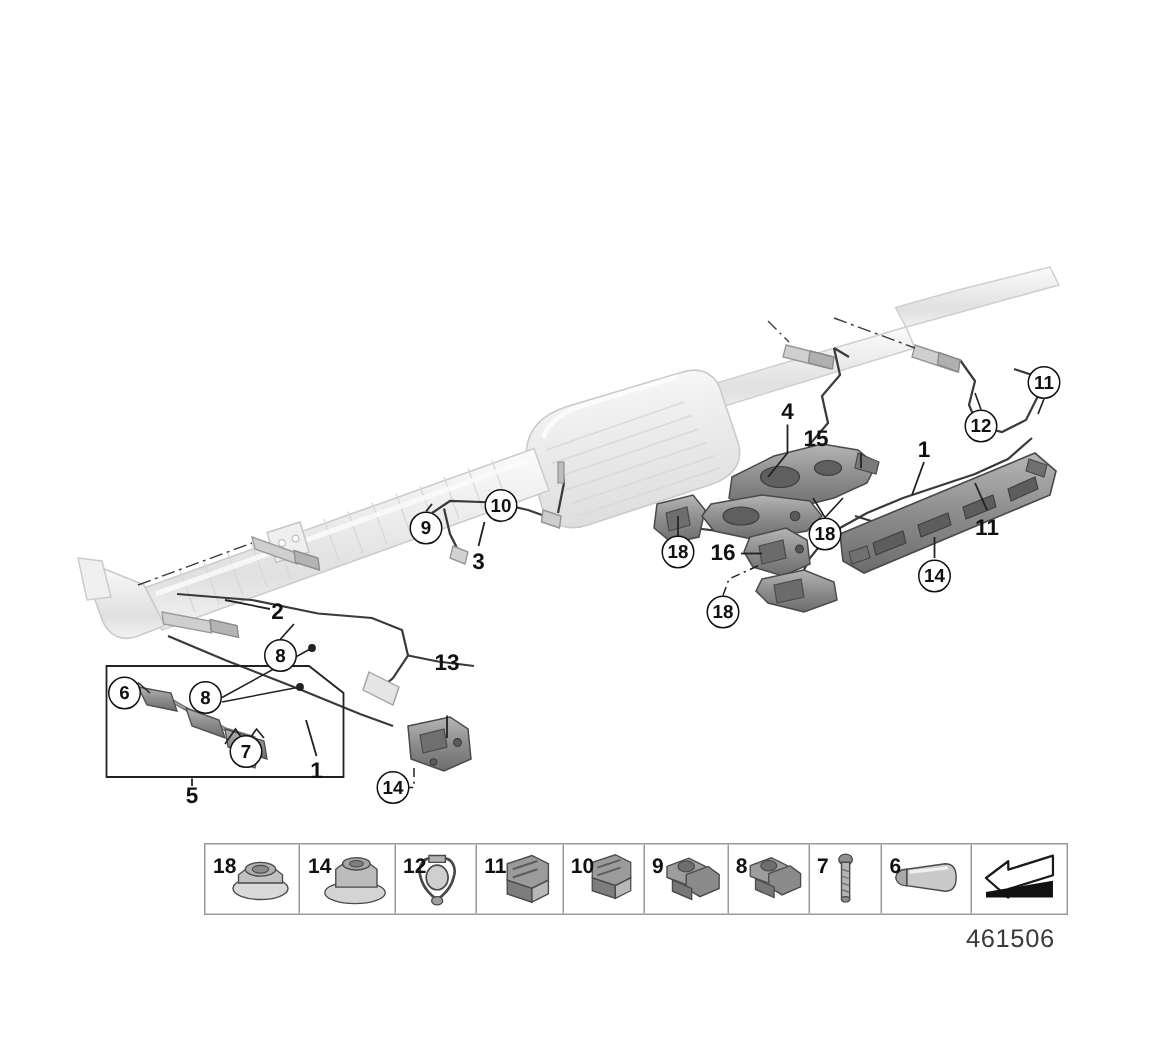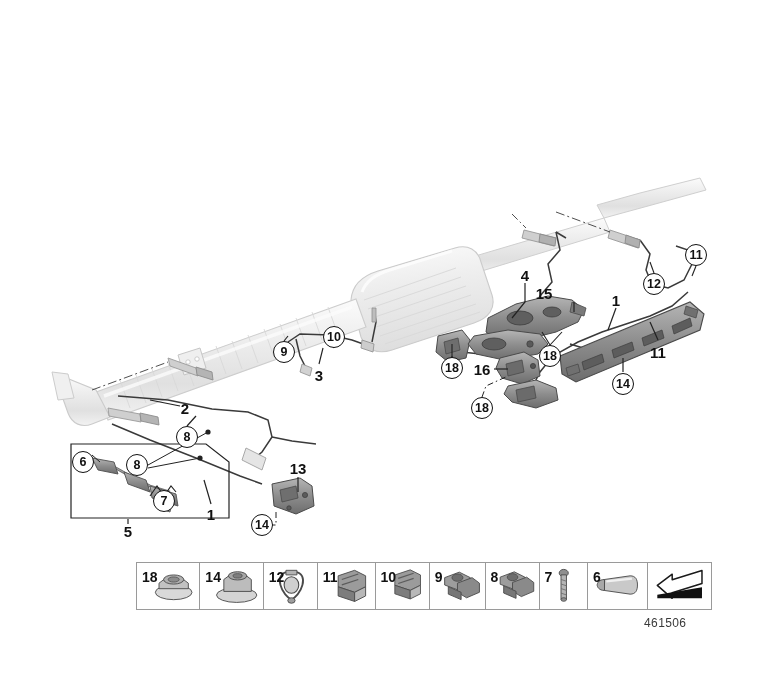"13" div.callout { top: 468px -> 442px }
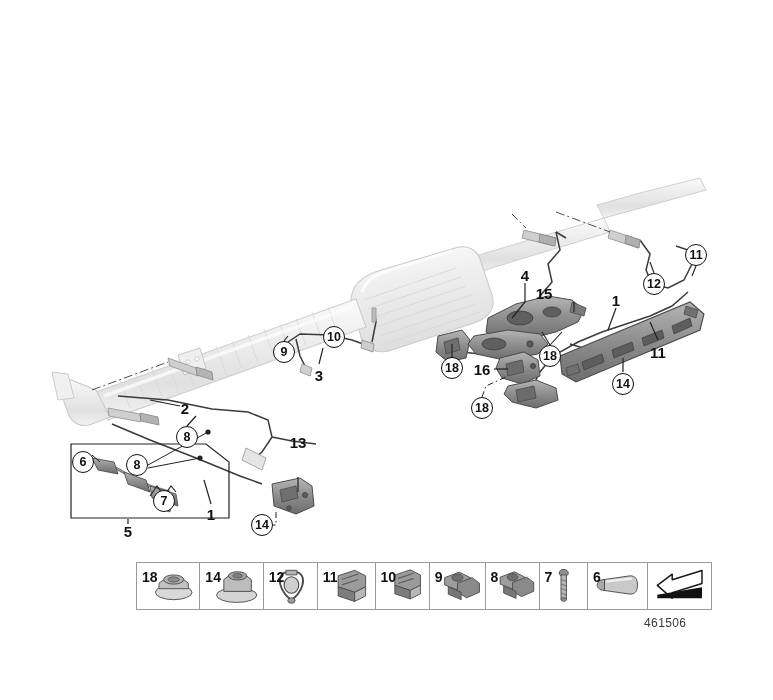"461506" #diagram-number { font-size: 12px -> 17px }
